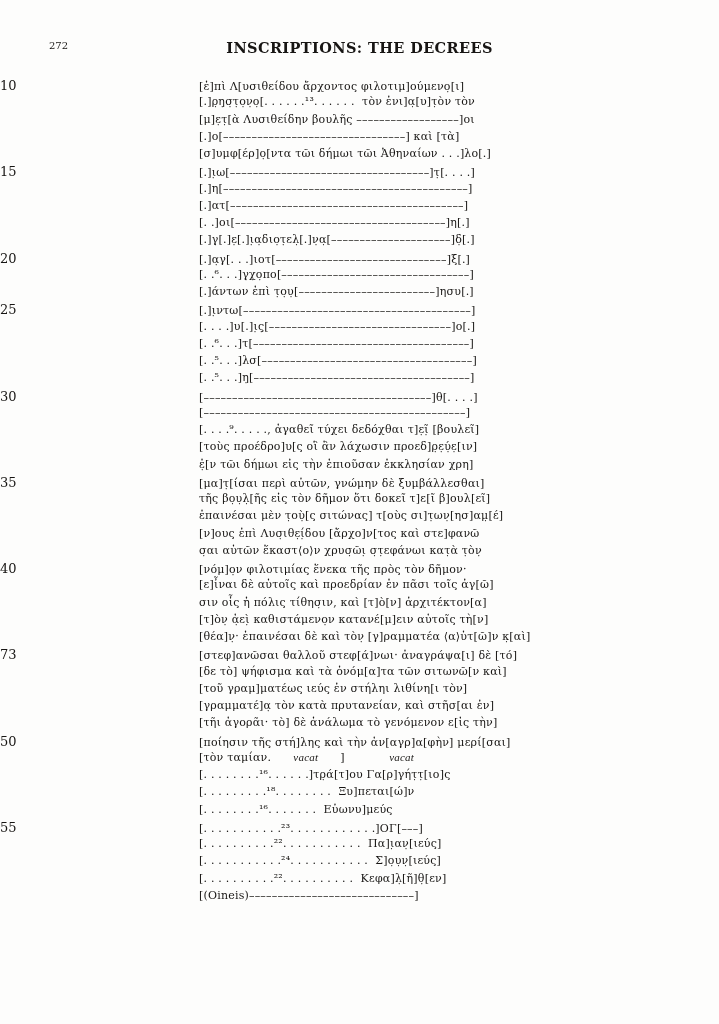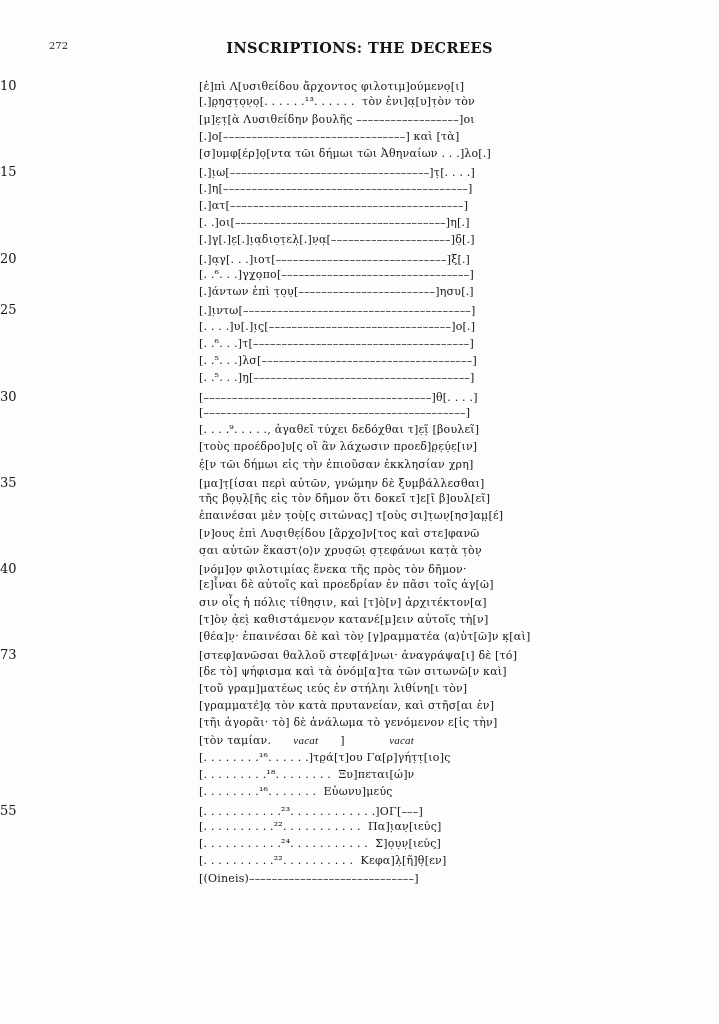"50" div.line { html: none -> <div> <span>50</span> <span><span>[ποίησιν τῆς στή]λης καὶ τὴν ἀν[αγρ]α[φὴν] μερί[σαι]</span></span> </div> }
